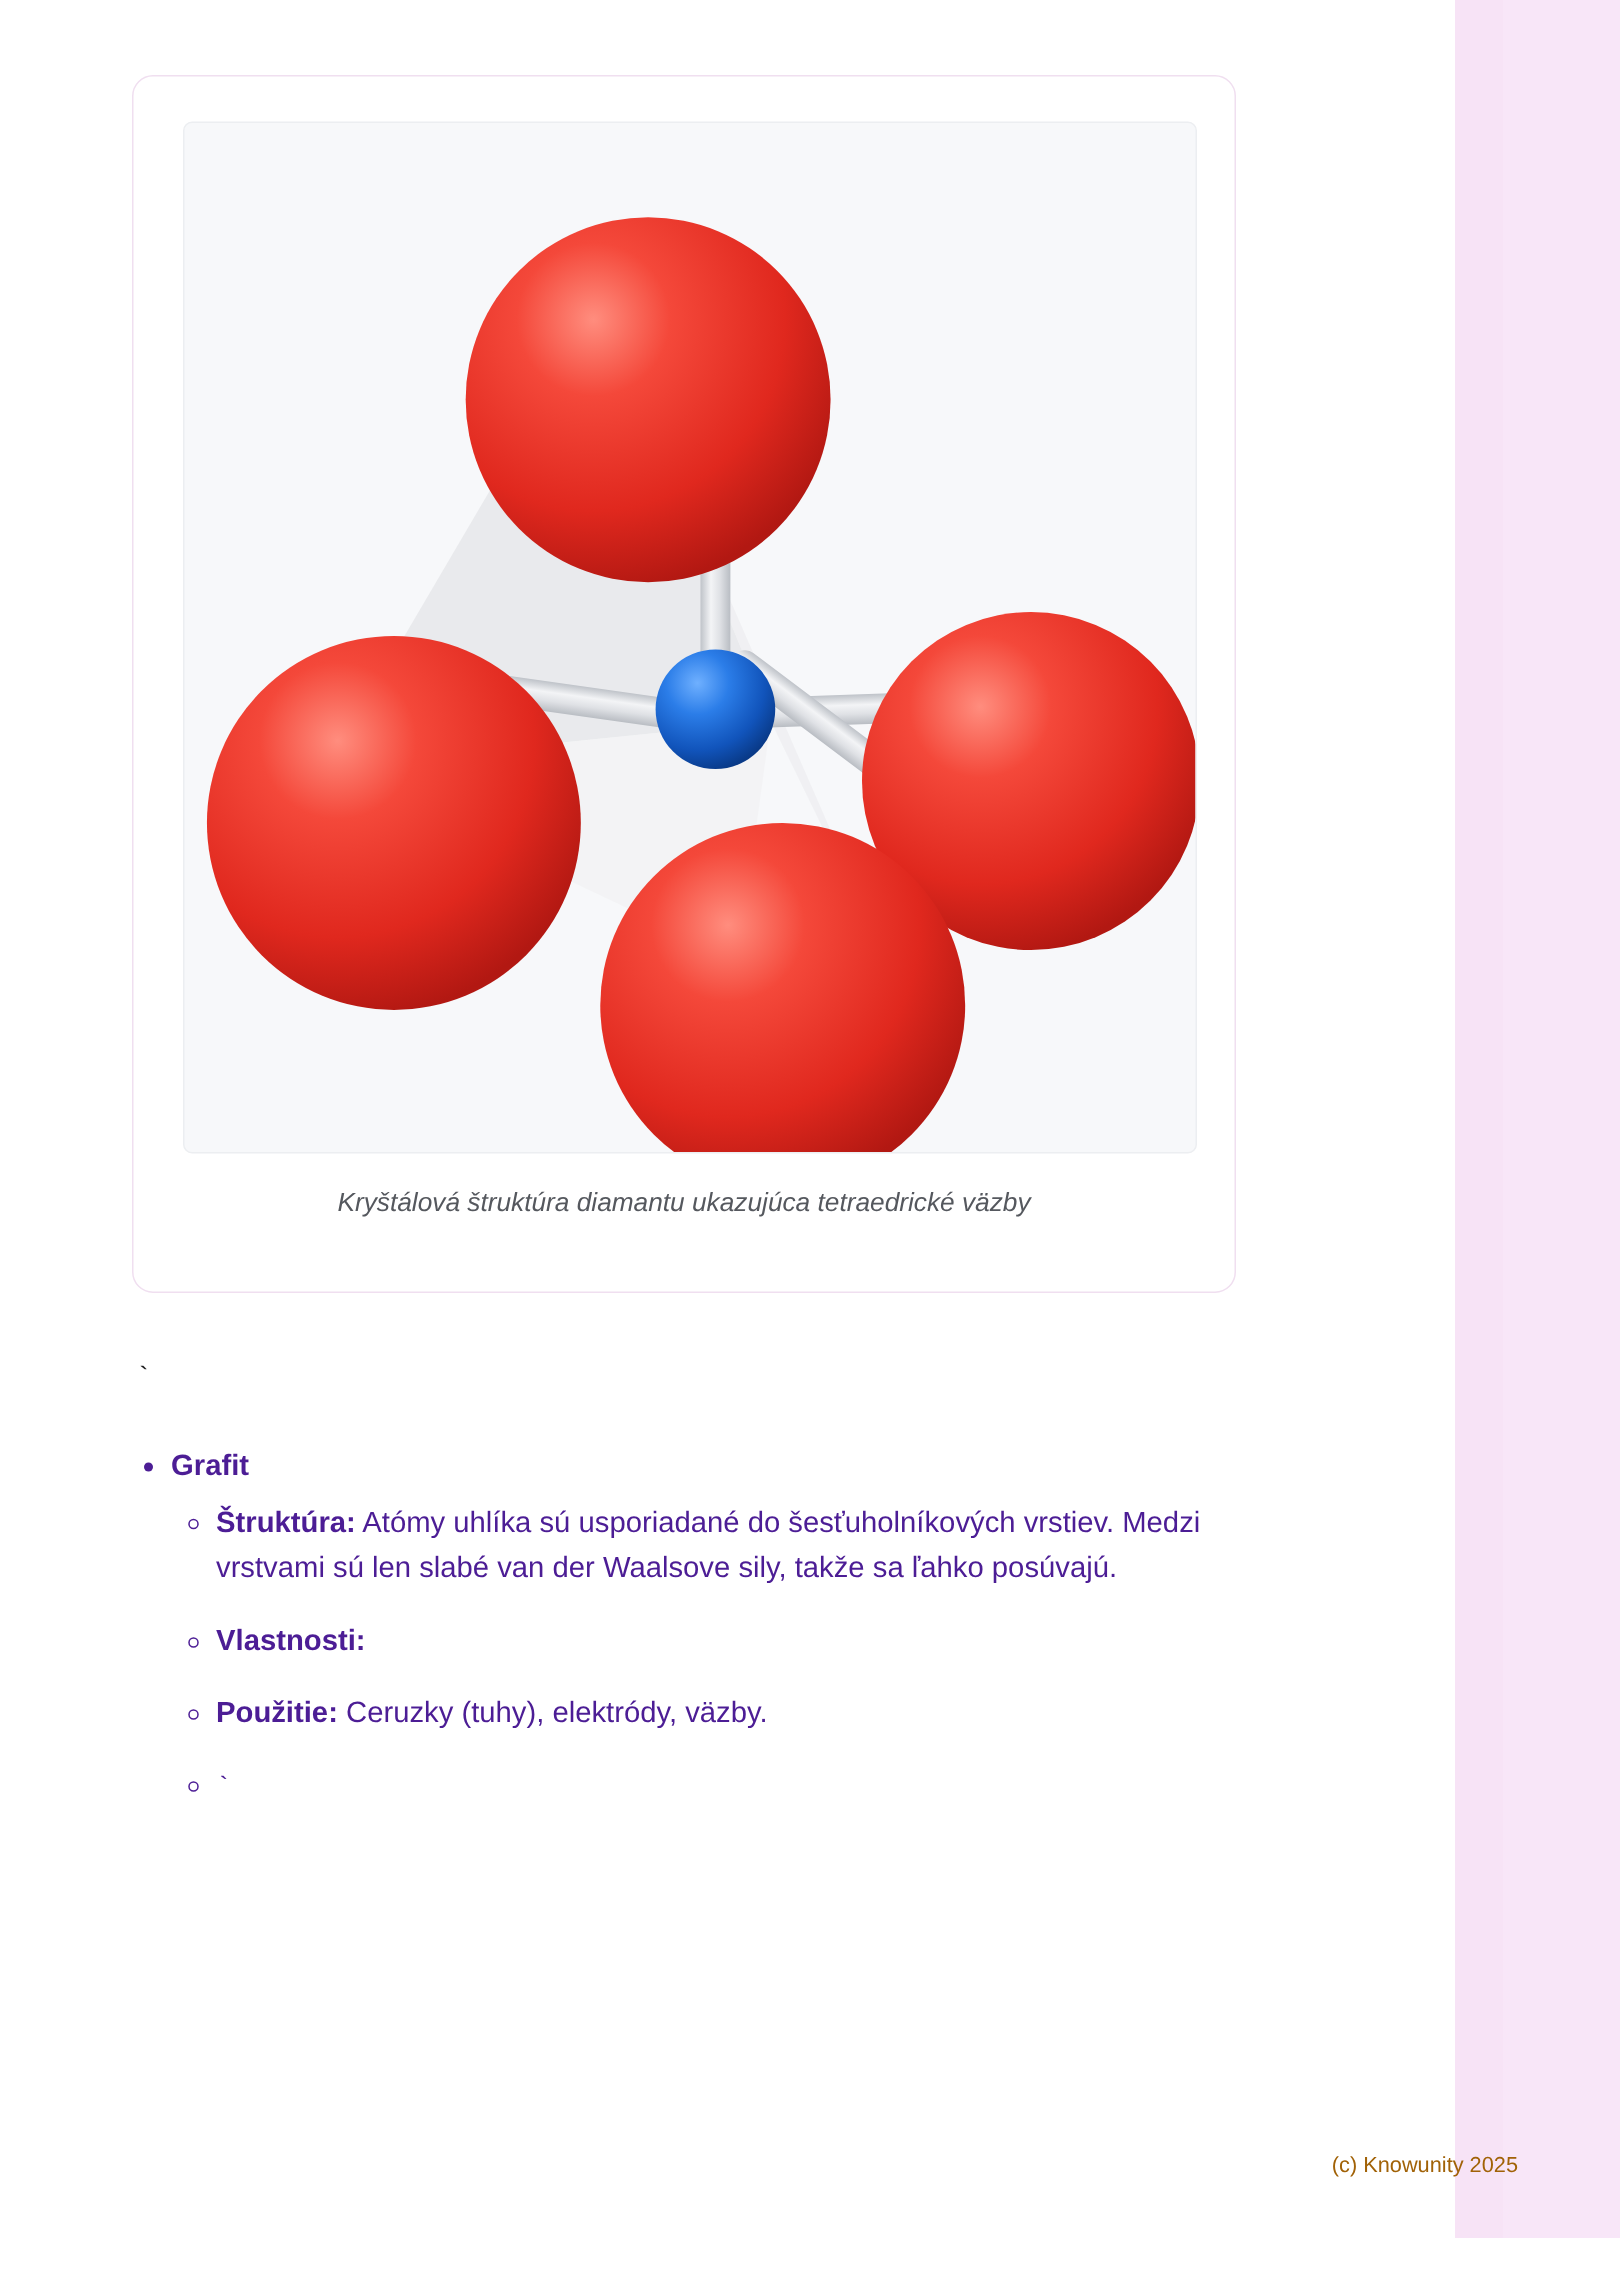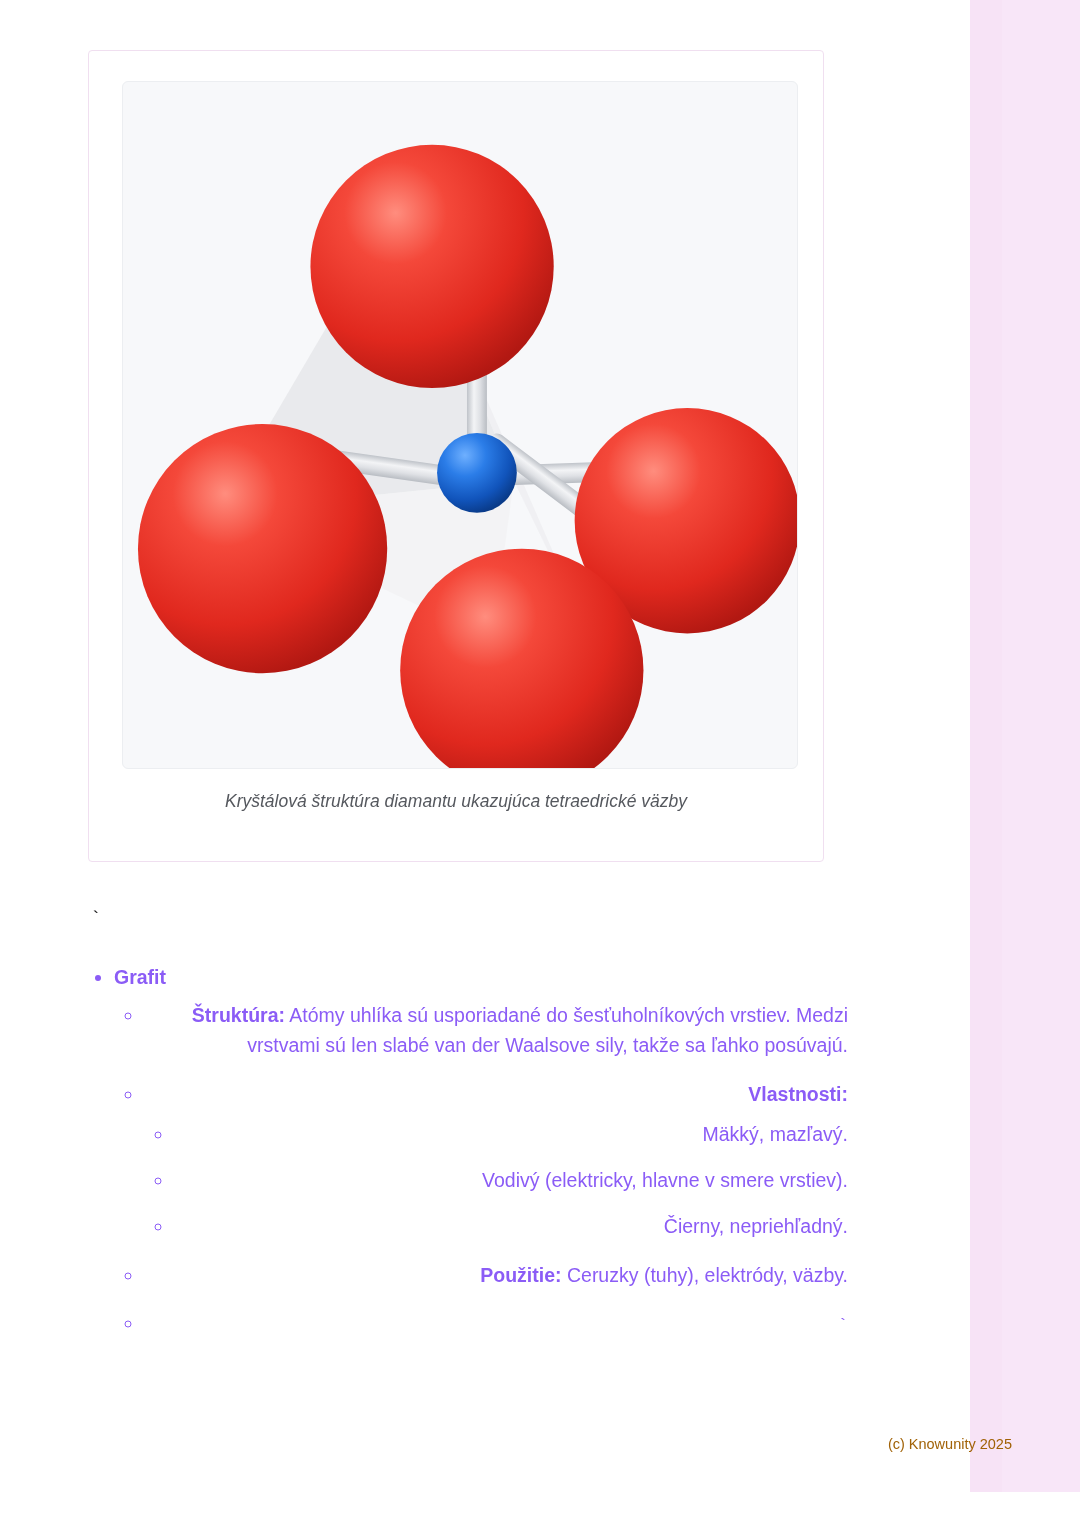"Kryštálová štruktúra diamantu ukazujúca" .figure-card { border-radius: 4px -> 14px }
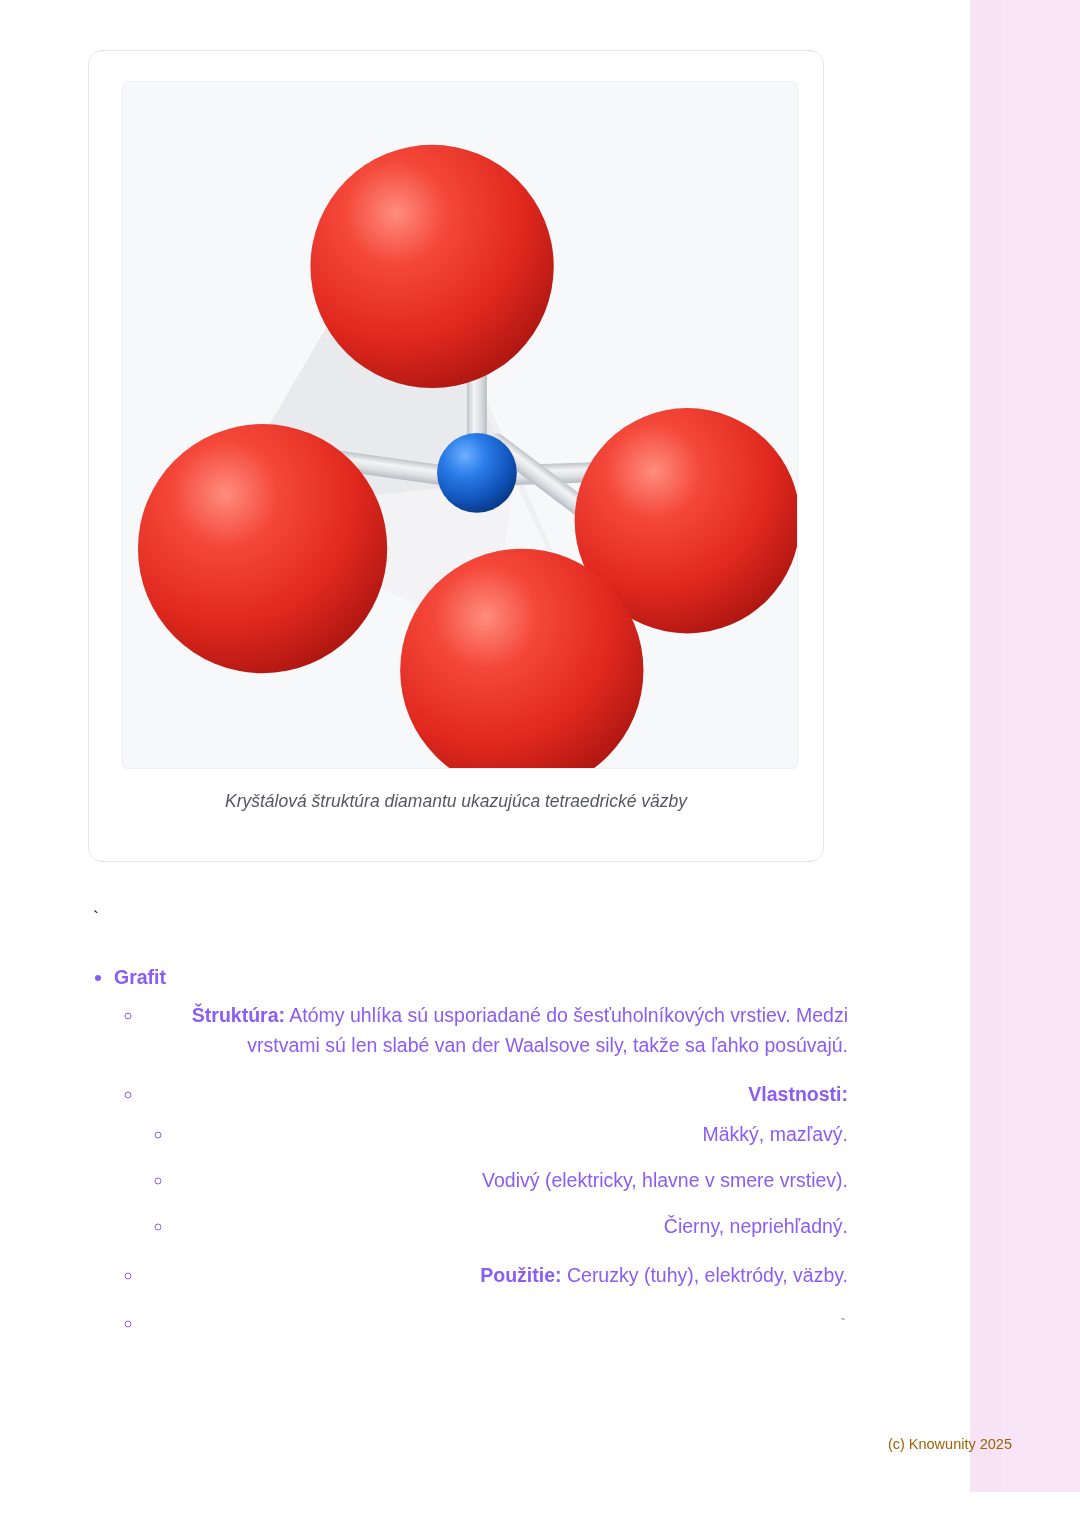"Grafit" .content { color: #8b5cf6 -> #4c1d95 }
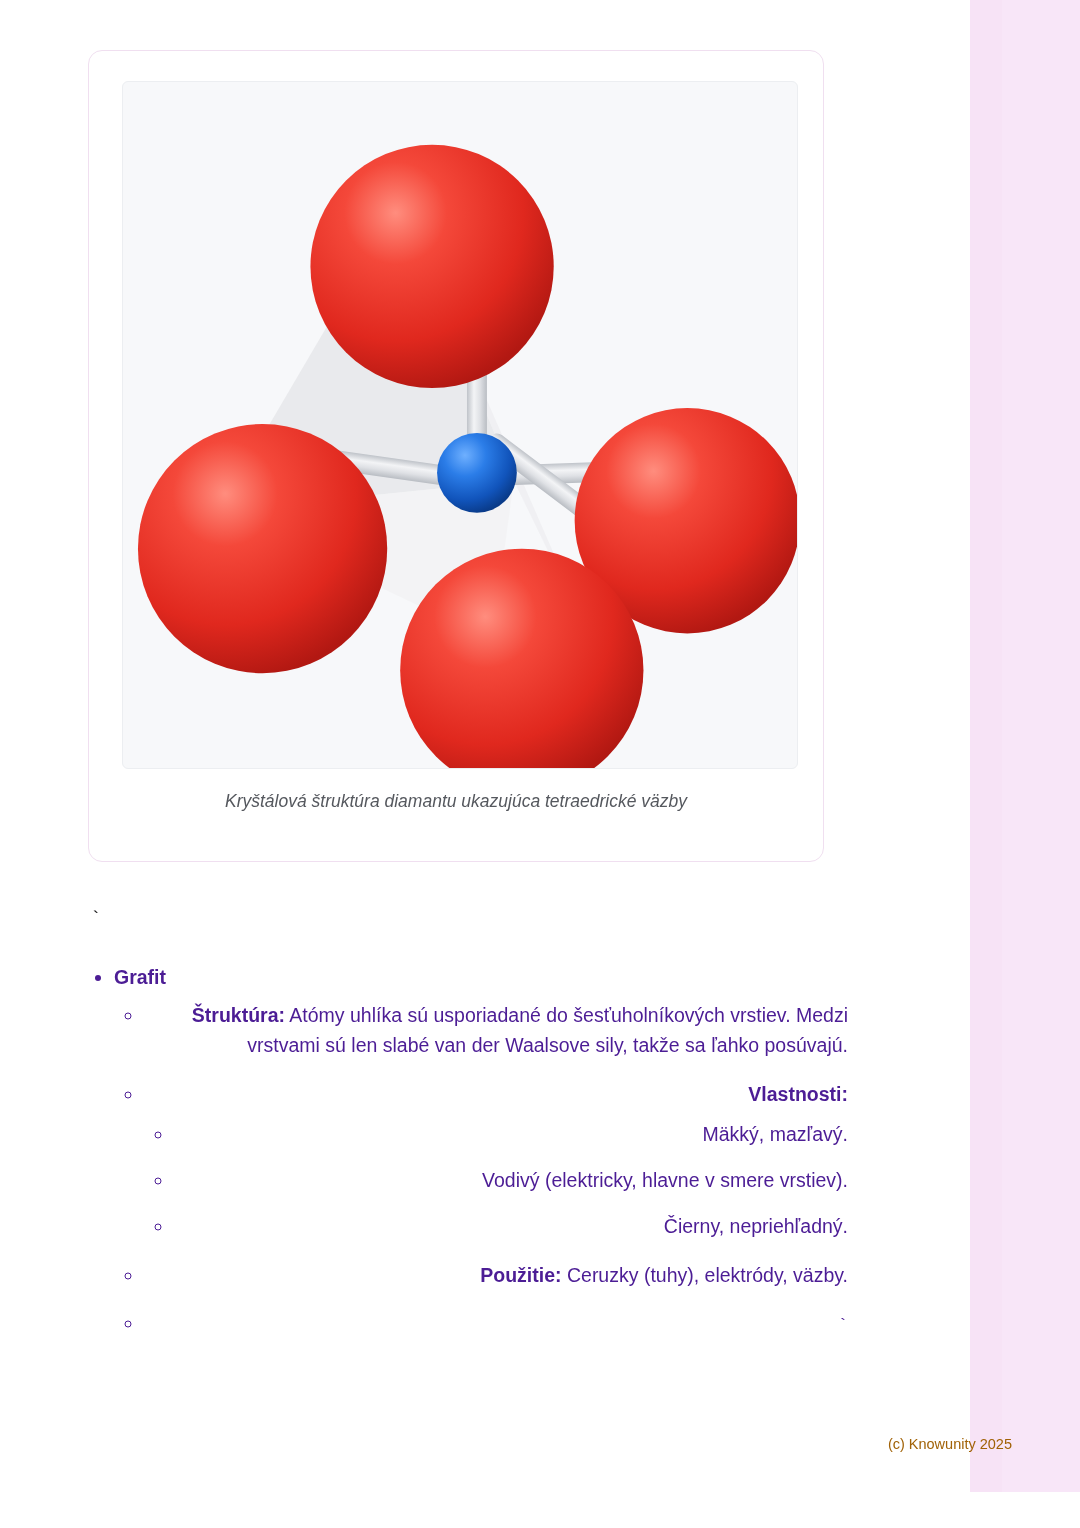"Štruktúra: Atómy uhlíka sú usporiadané" ul.lvl2 { text-align: right -> none }
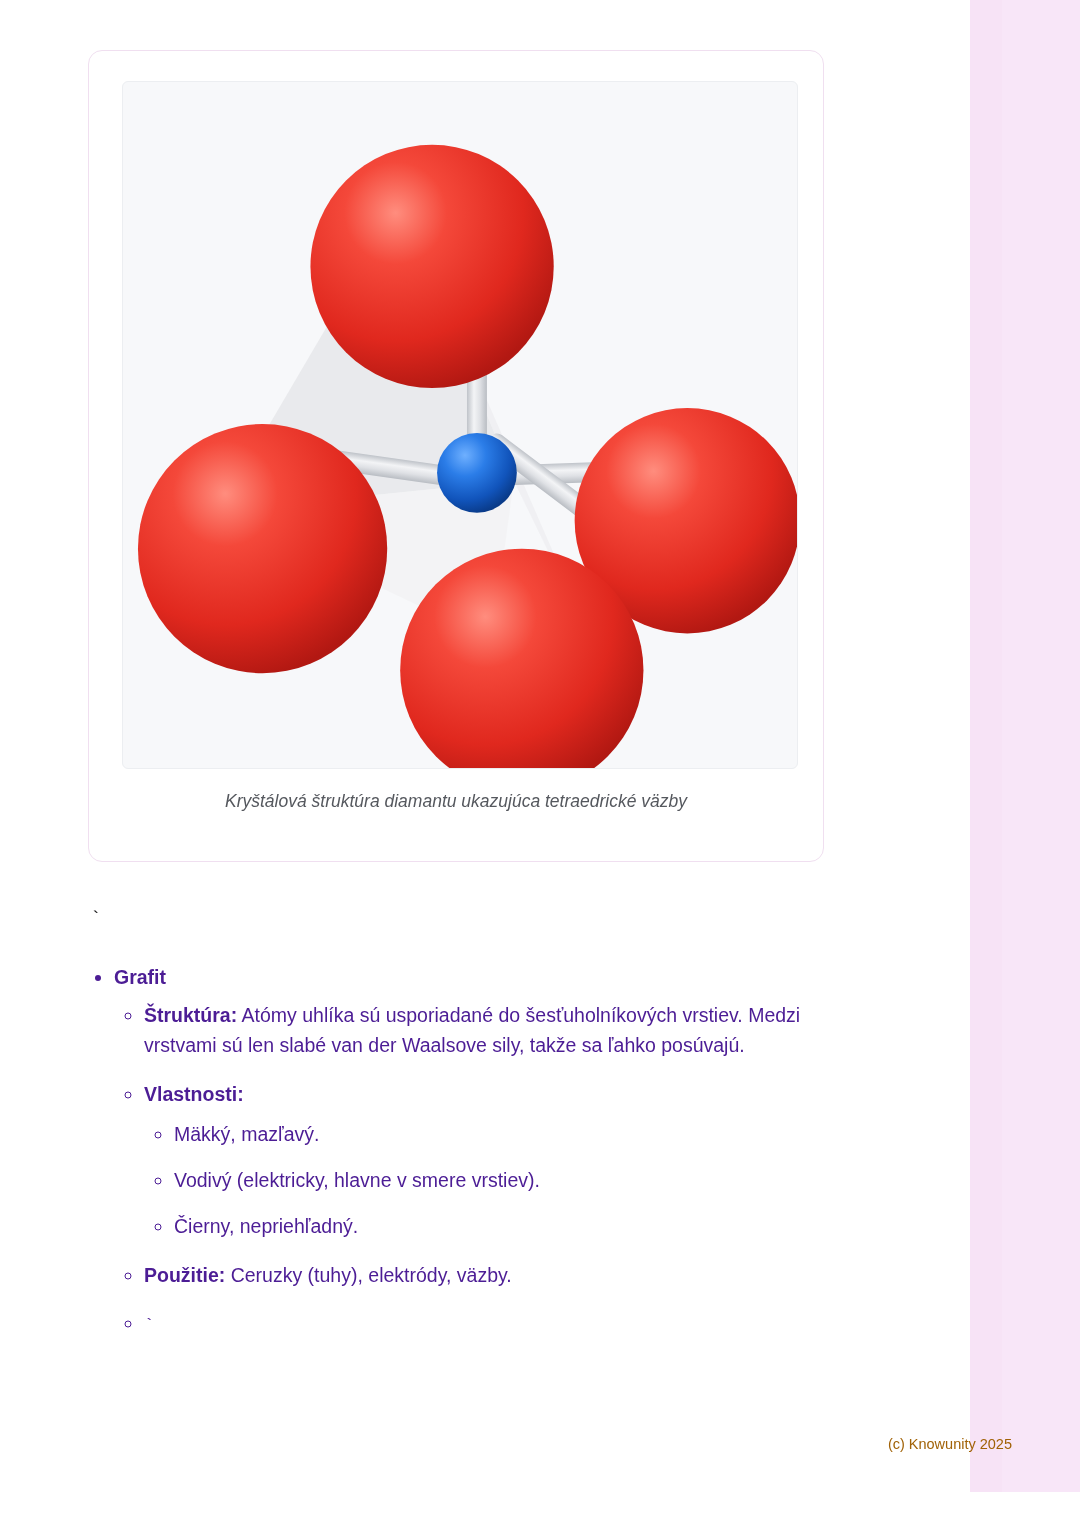"Mäkký, mazľavý." ul.lvl3 { html: <ul> <li>Mäkký, mazľavý.</li> <li>Vodivý (elektricky, hlavne v smere vrstiev).</li> <li>Čierny, nepriehľadný.</li> </ul> -> none }
